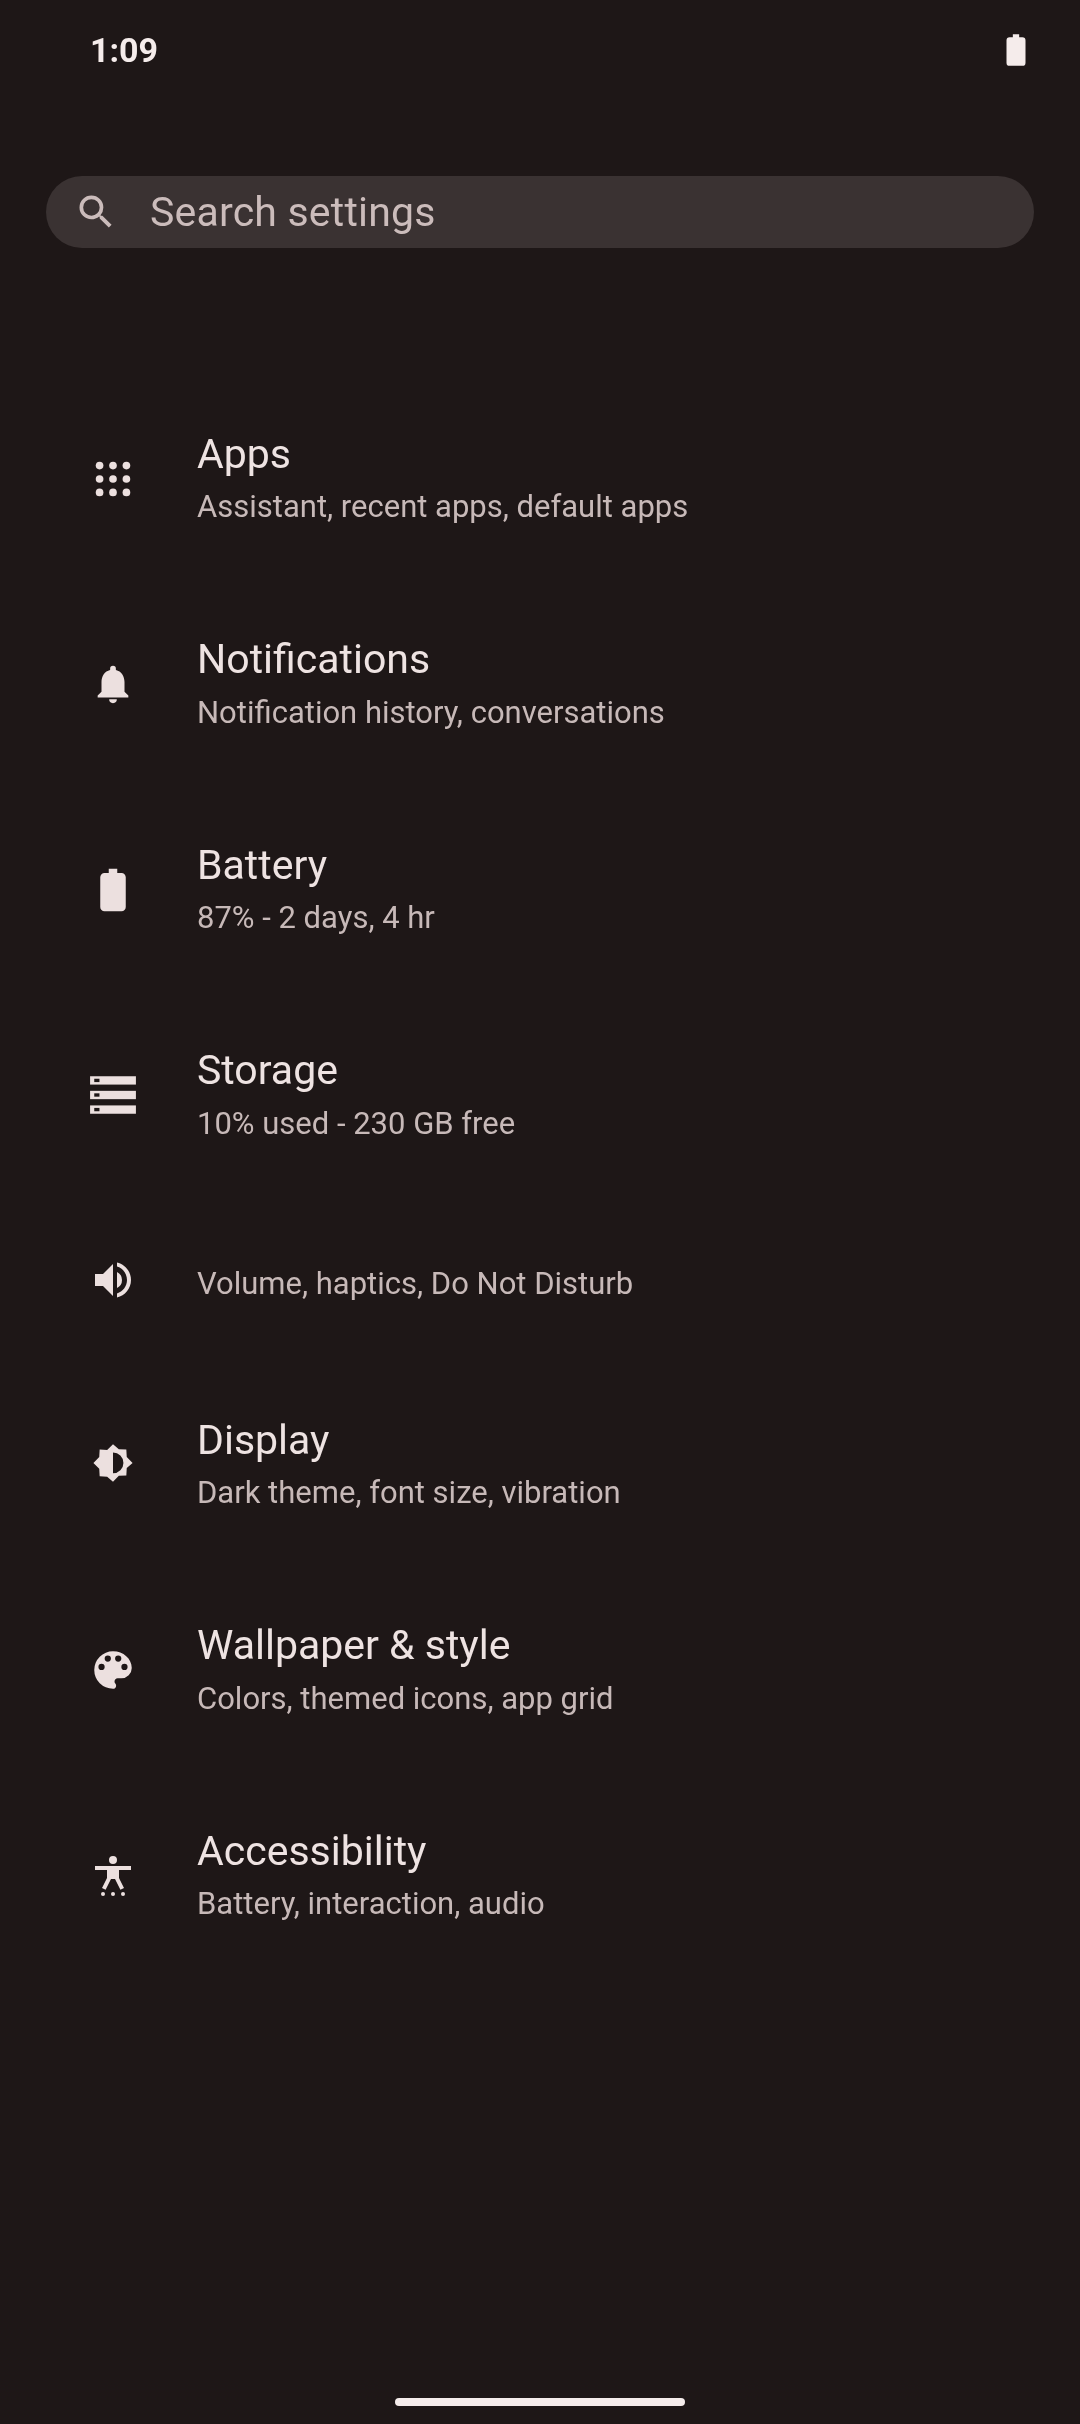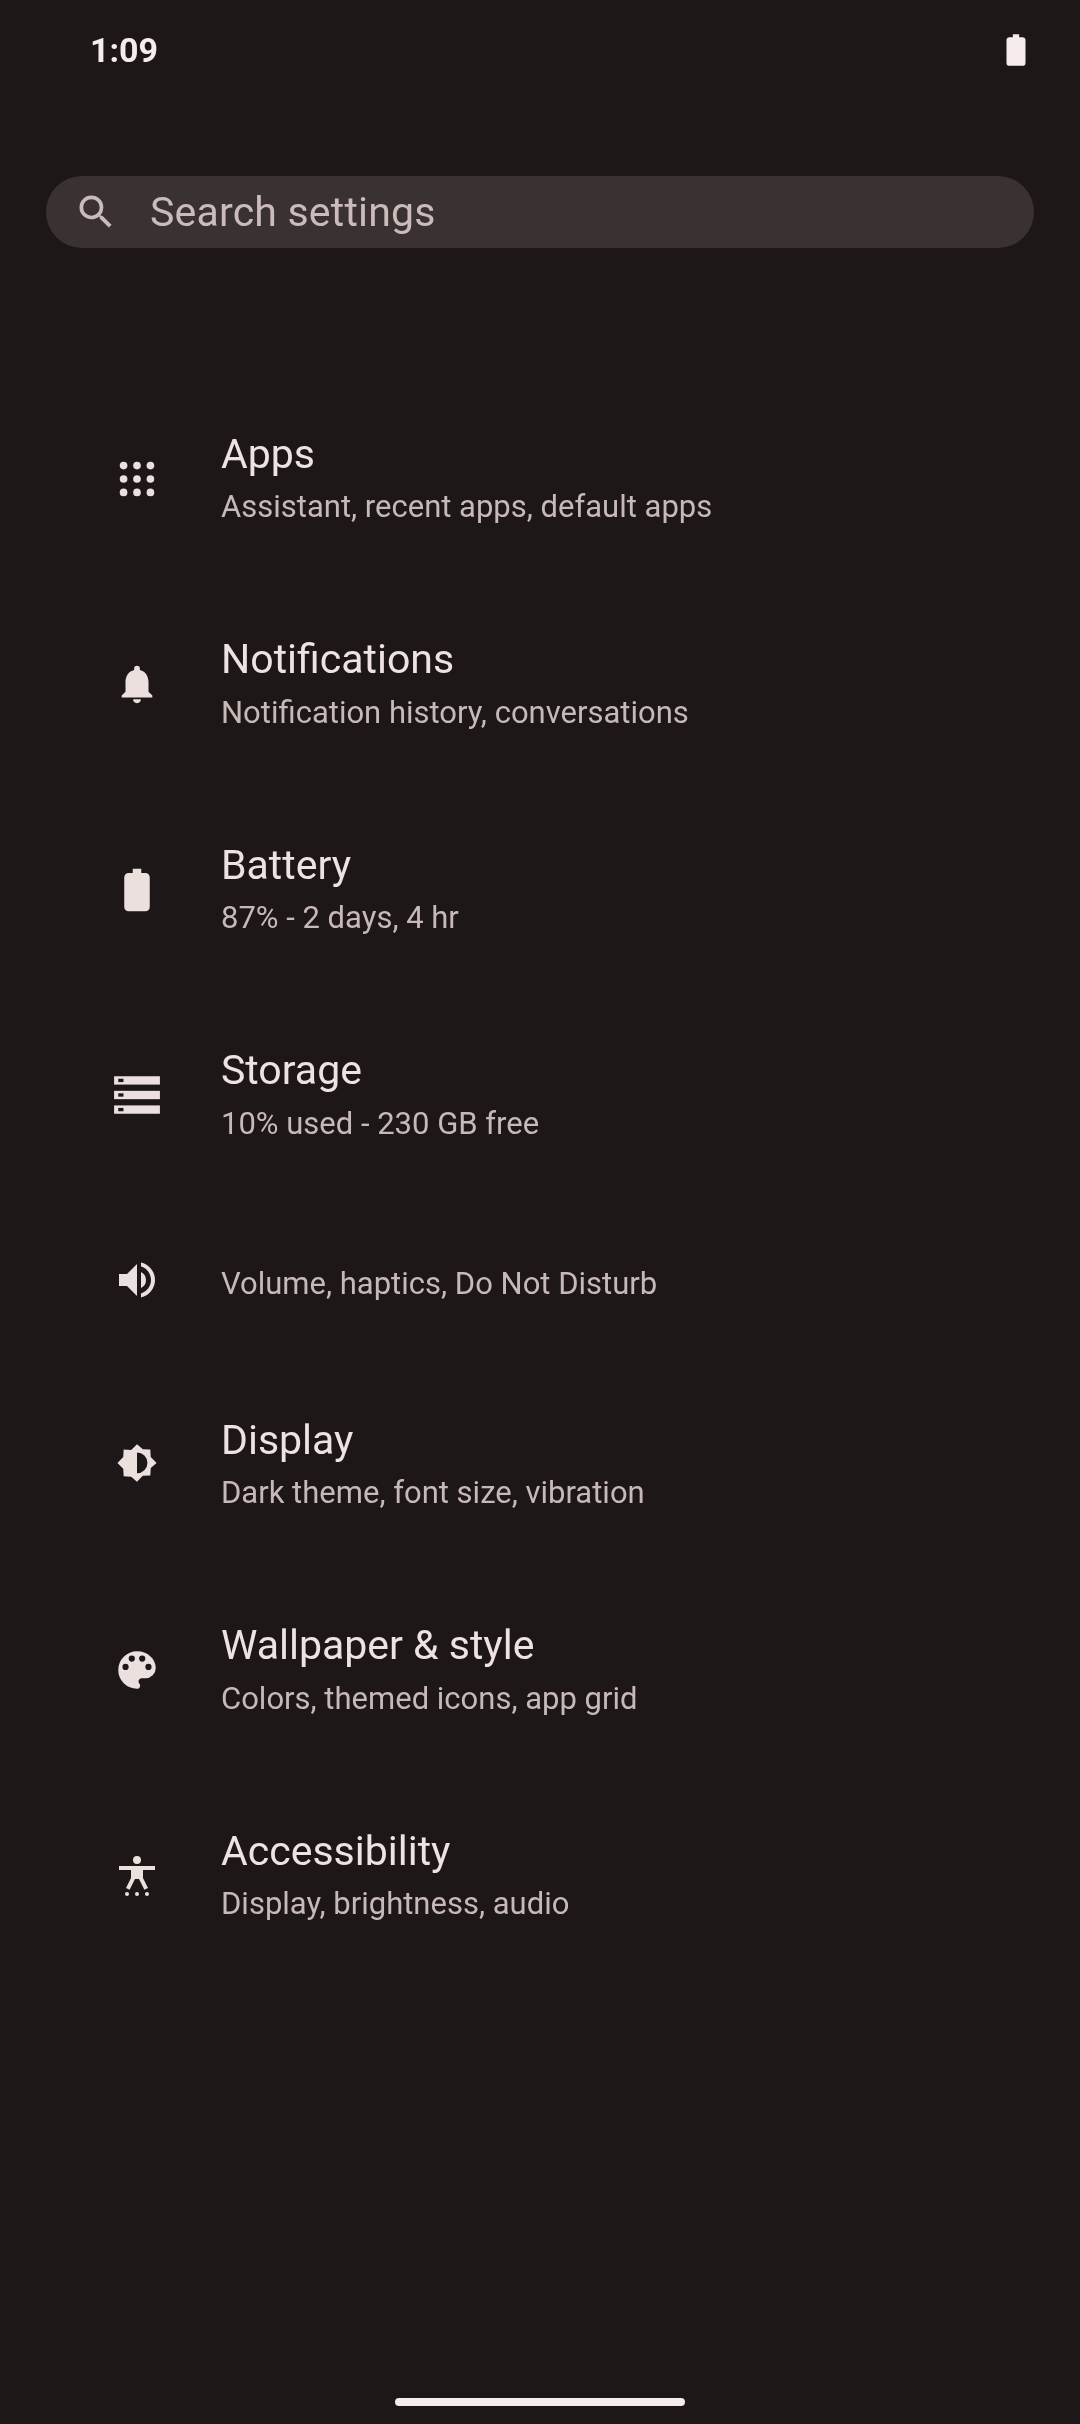"Apps" .list { margin-left: 24px -> none }
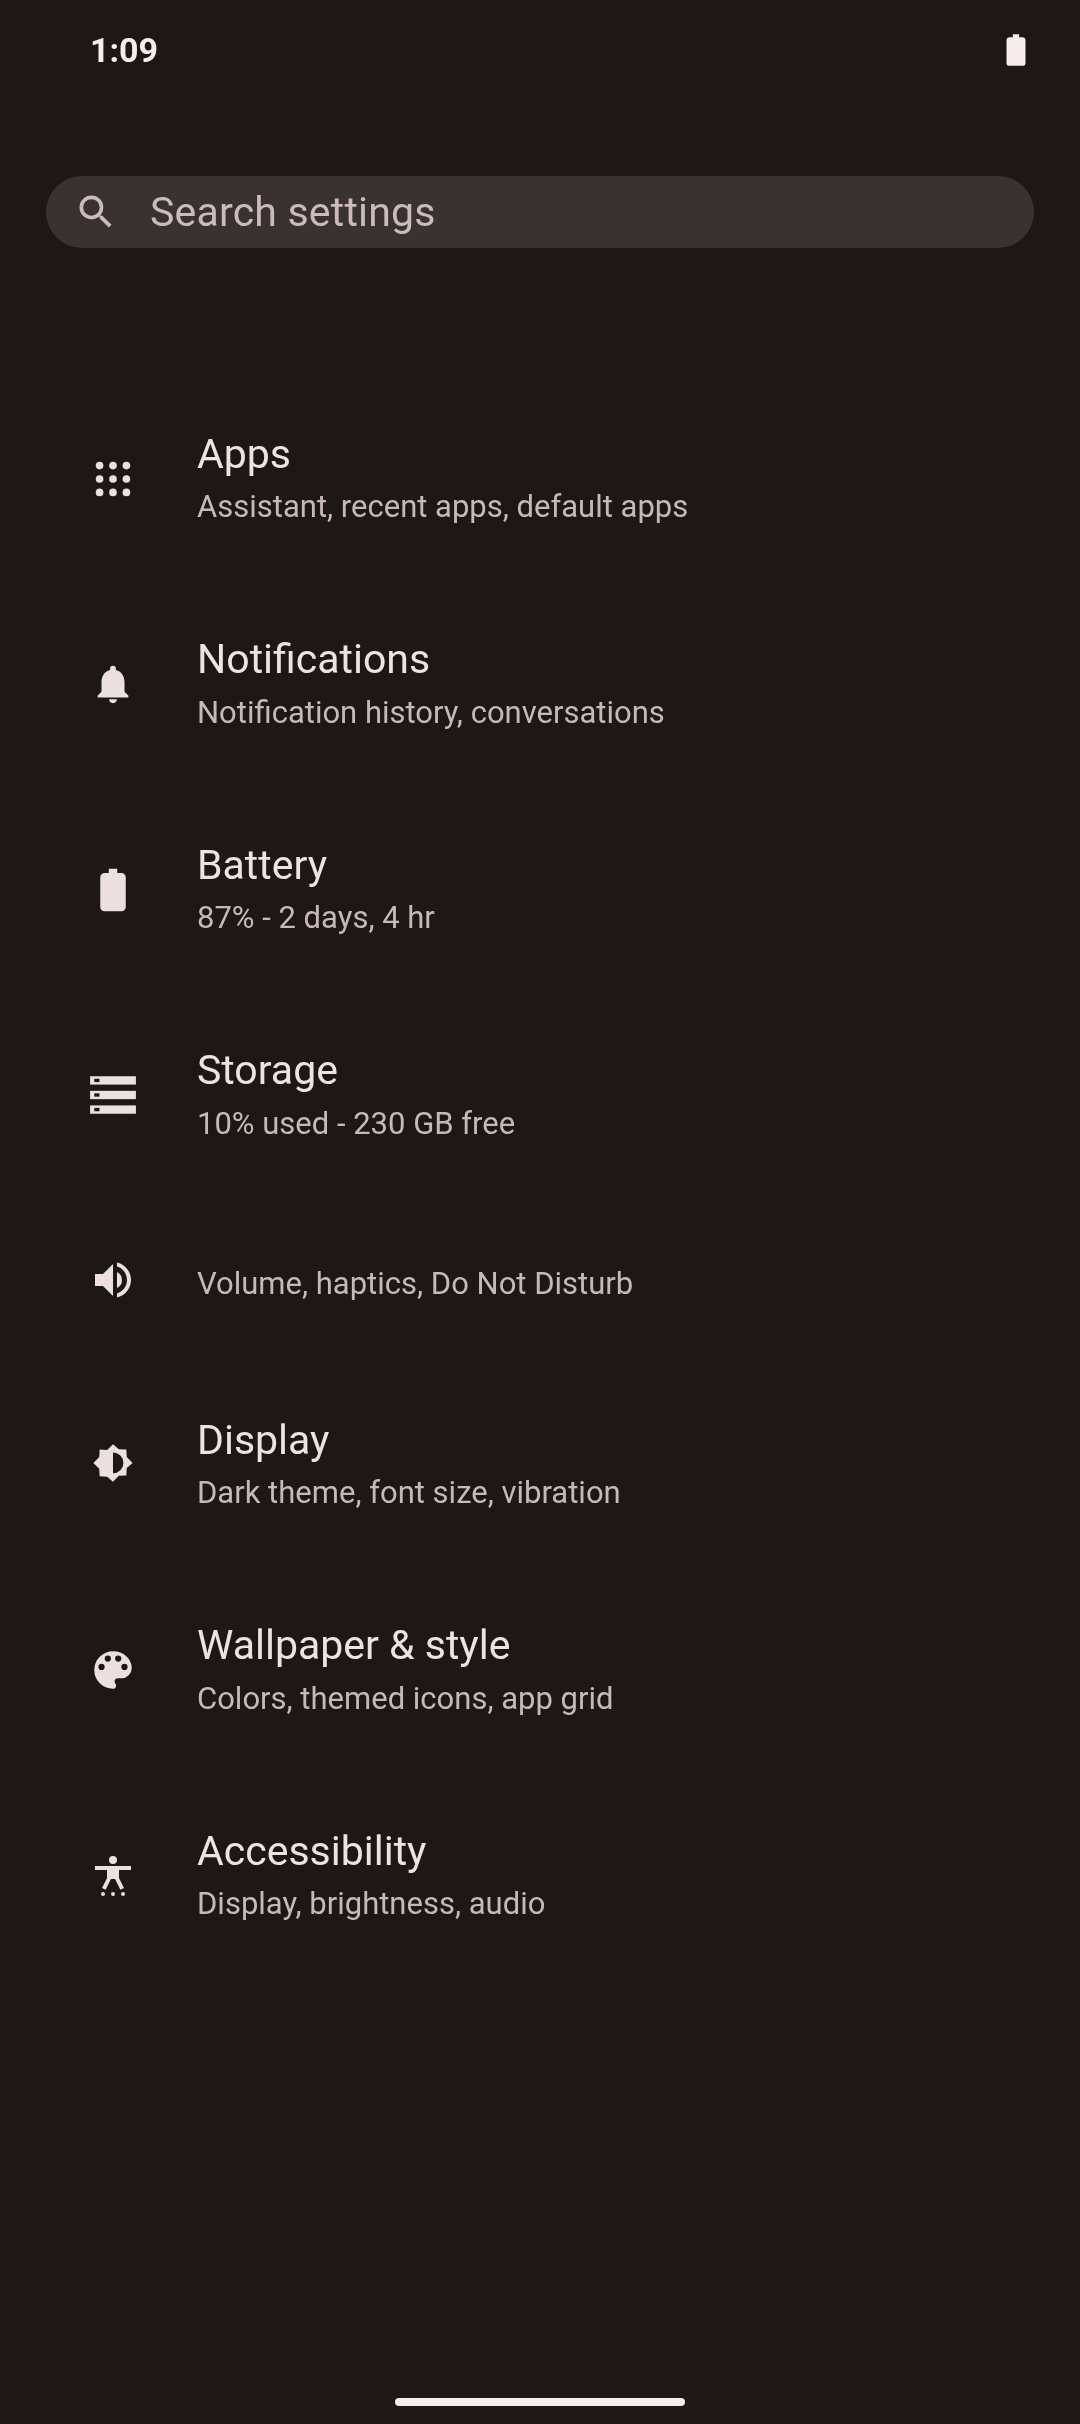"Display, brightness, audio" div.subtitle { text: Display, brightness -> Battery, interaction }
